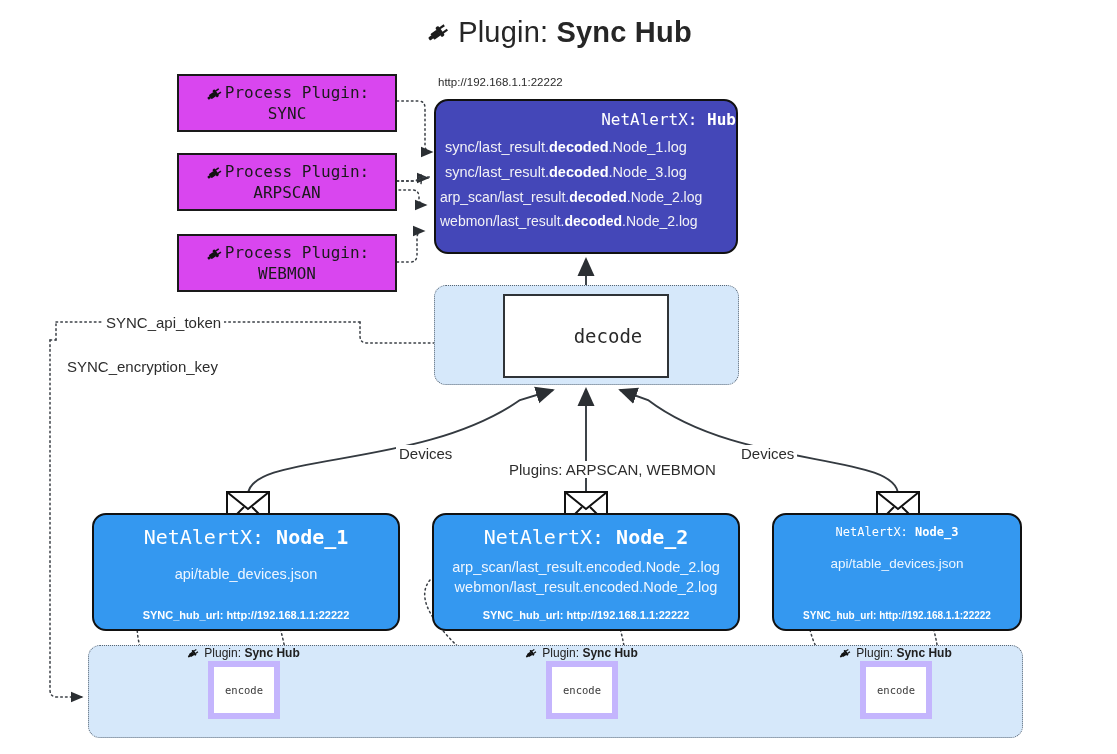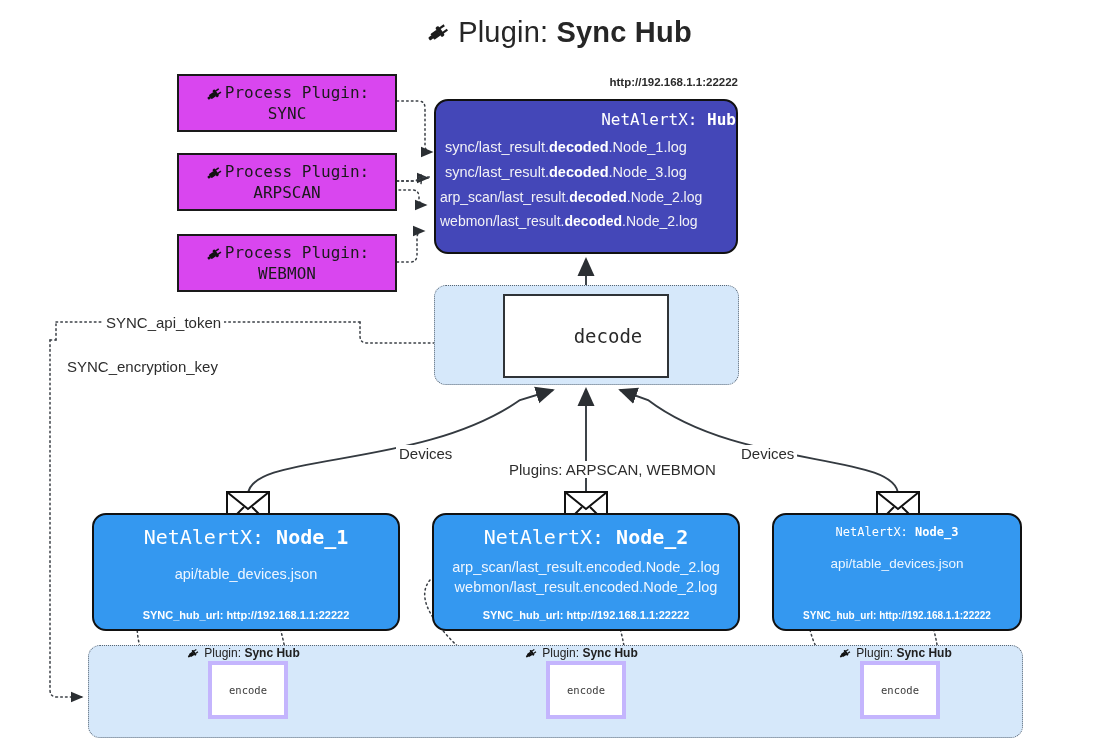"http://192.168.1.1:22222" #hub-url { font-weight: bold -> normal; text-align: right -> left }
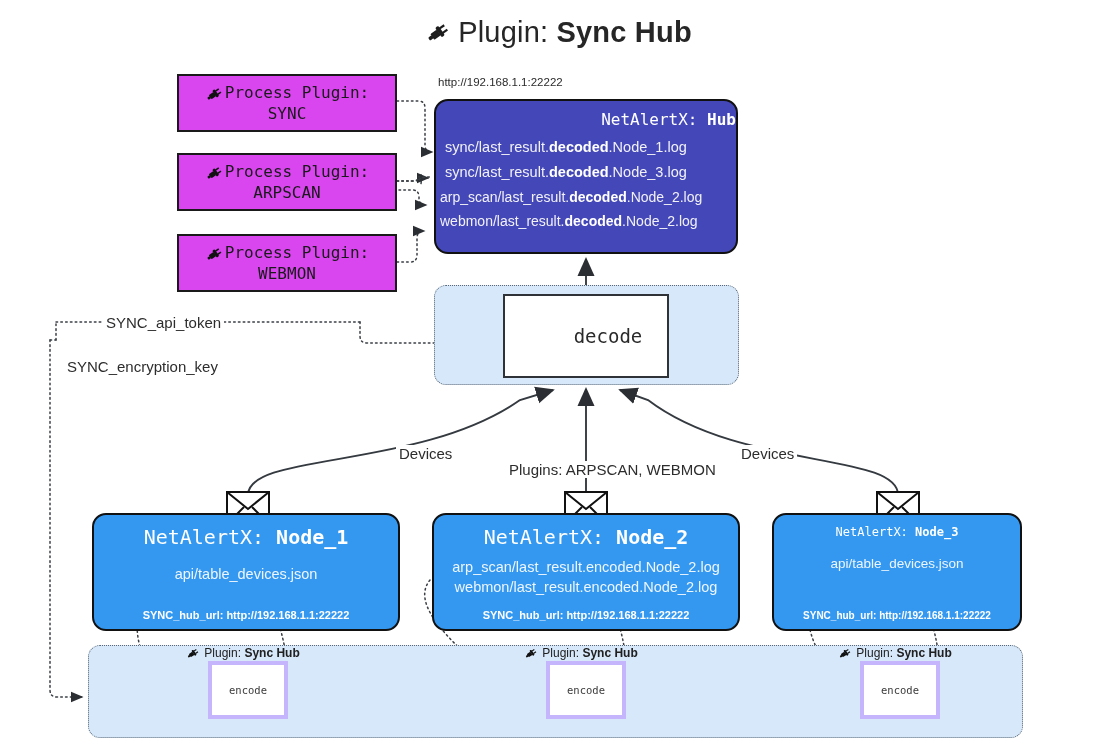"encode" .enc-box { border: 4px solid #c4b5fd -> 6px solid #c4b5fd; width: 80px -> 72px }
